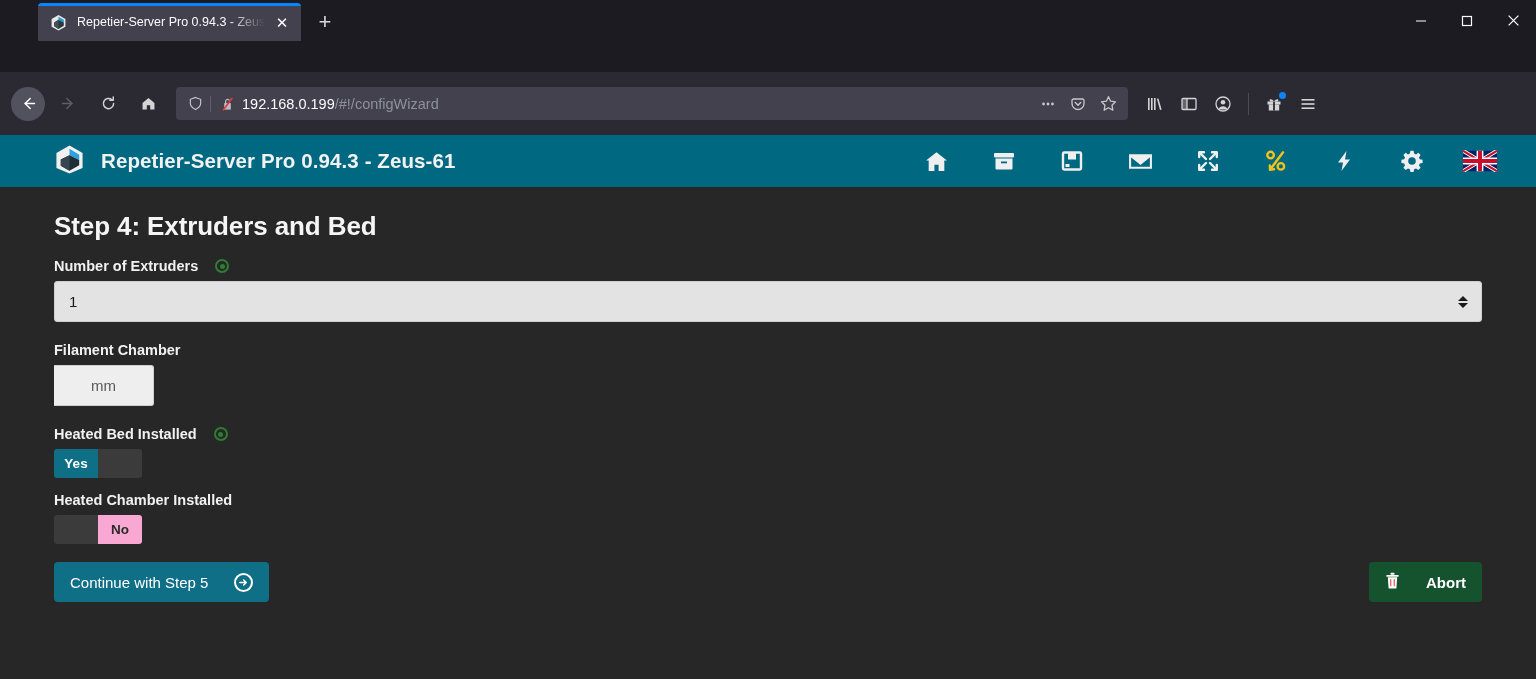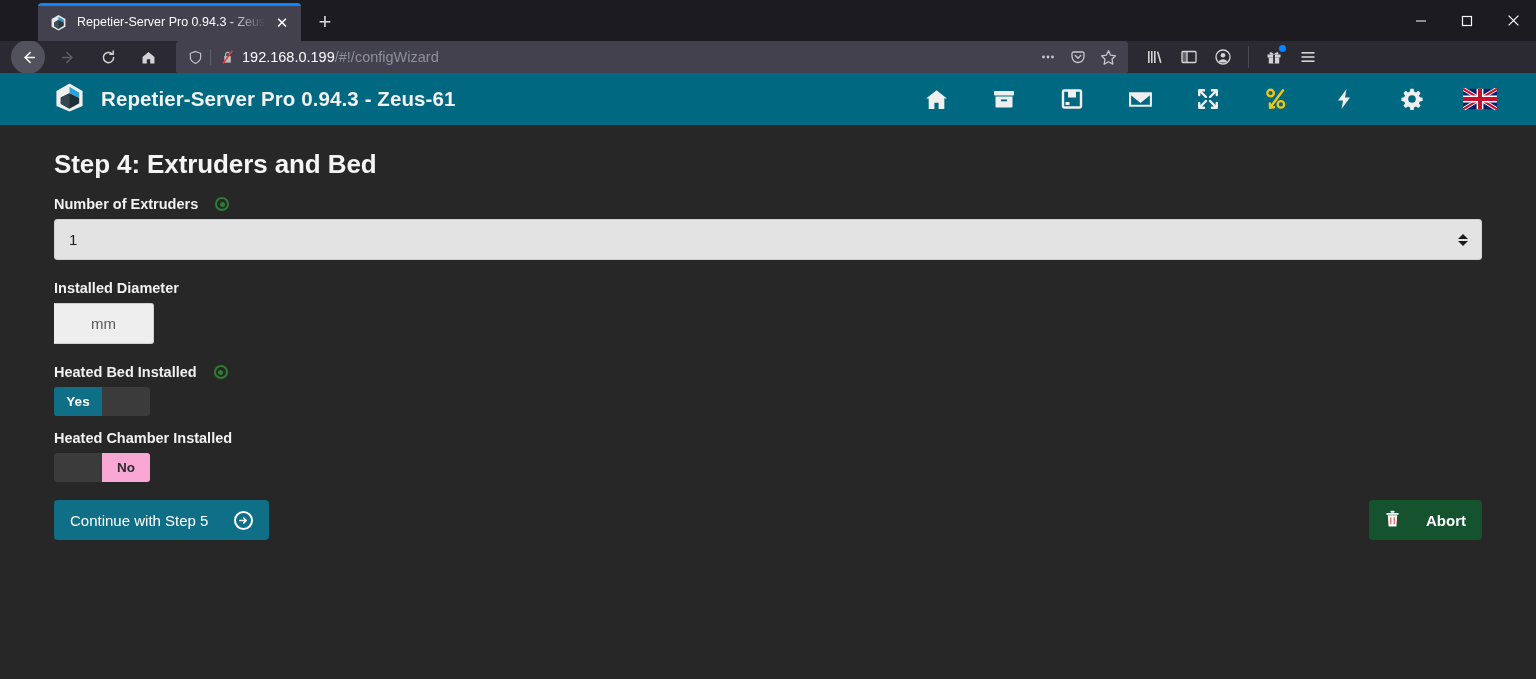"192.168.0.199/#!/configWizard" .navbar { height: 32px -> 63px; margin-top: none -> 31px }
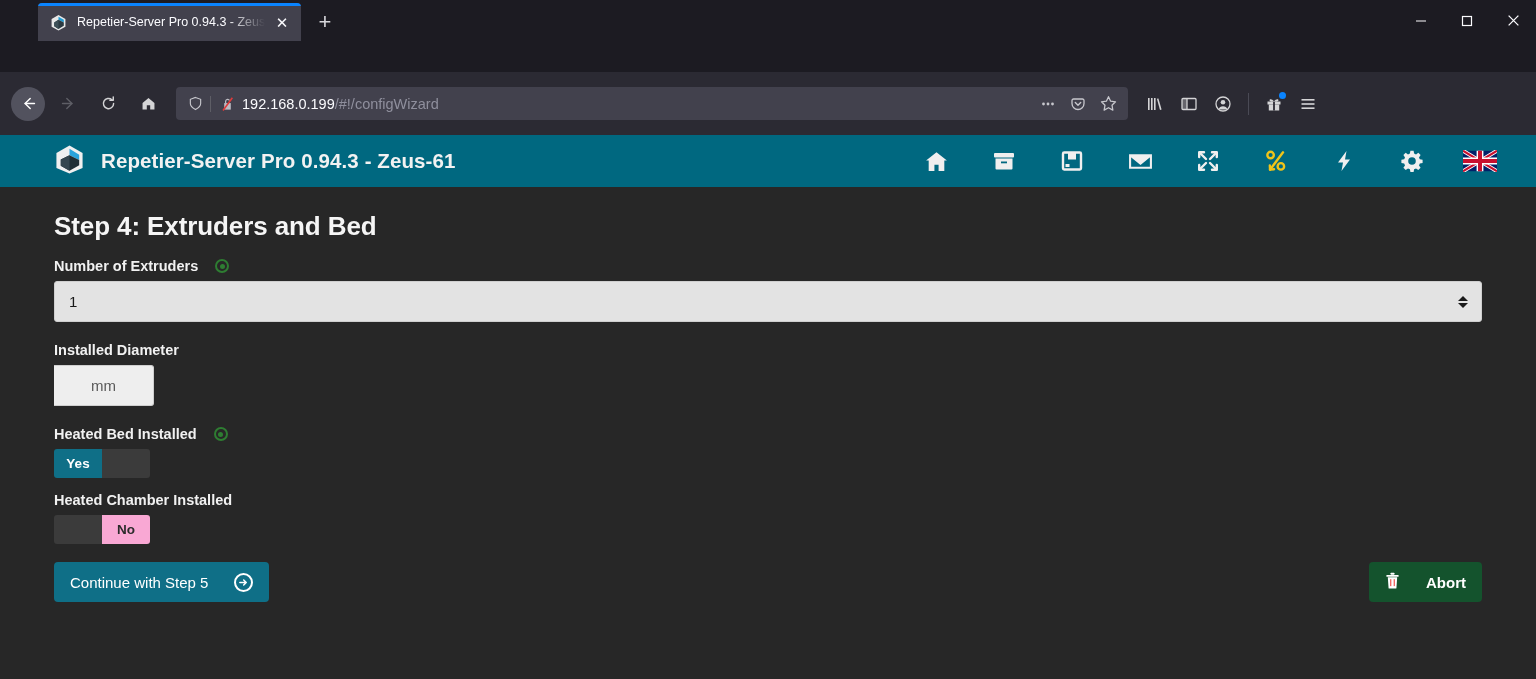"Installed Diameter" span { text: Installed Diameter -> Filament Chamber }
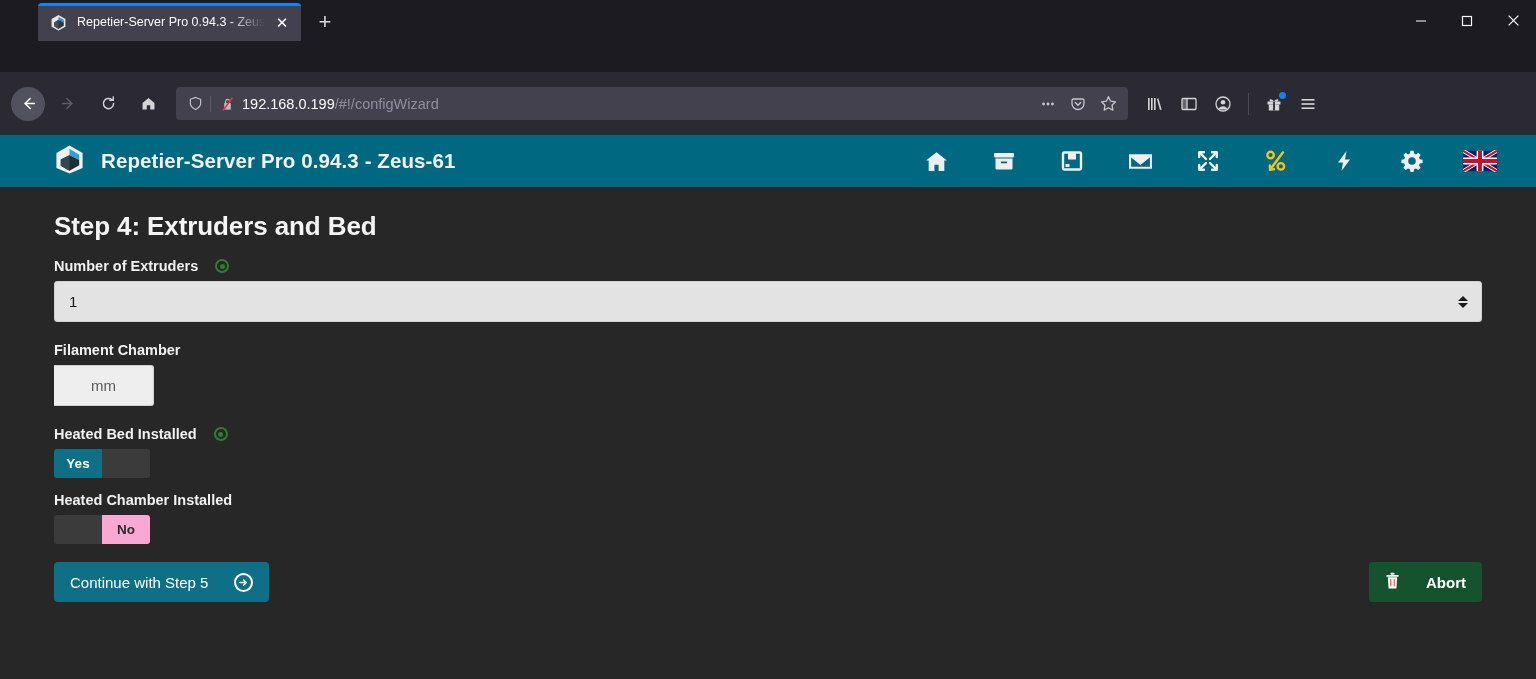"Yes" .toggle { width: 96px -> 88px }
